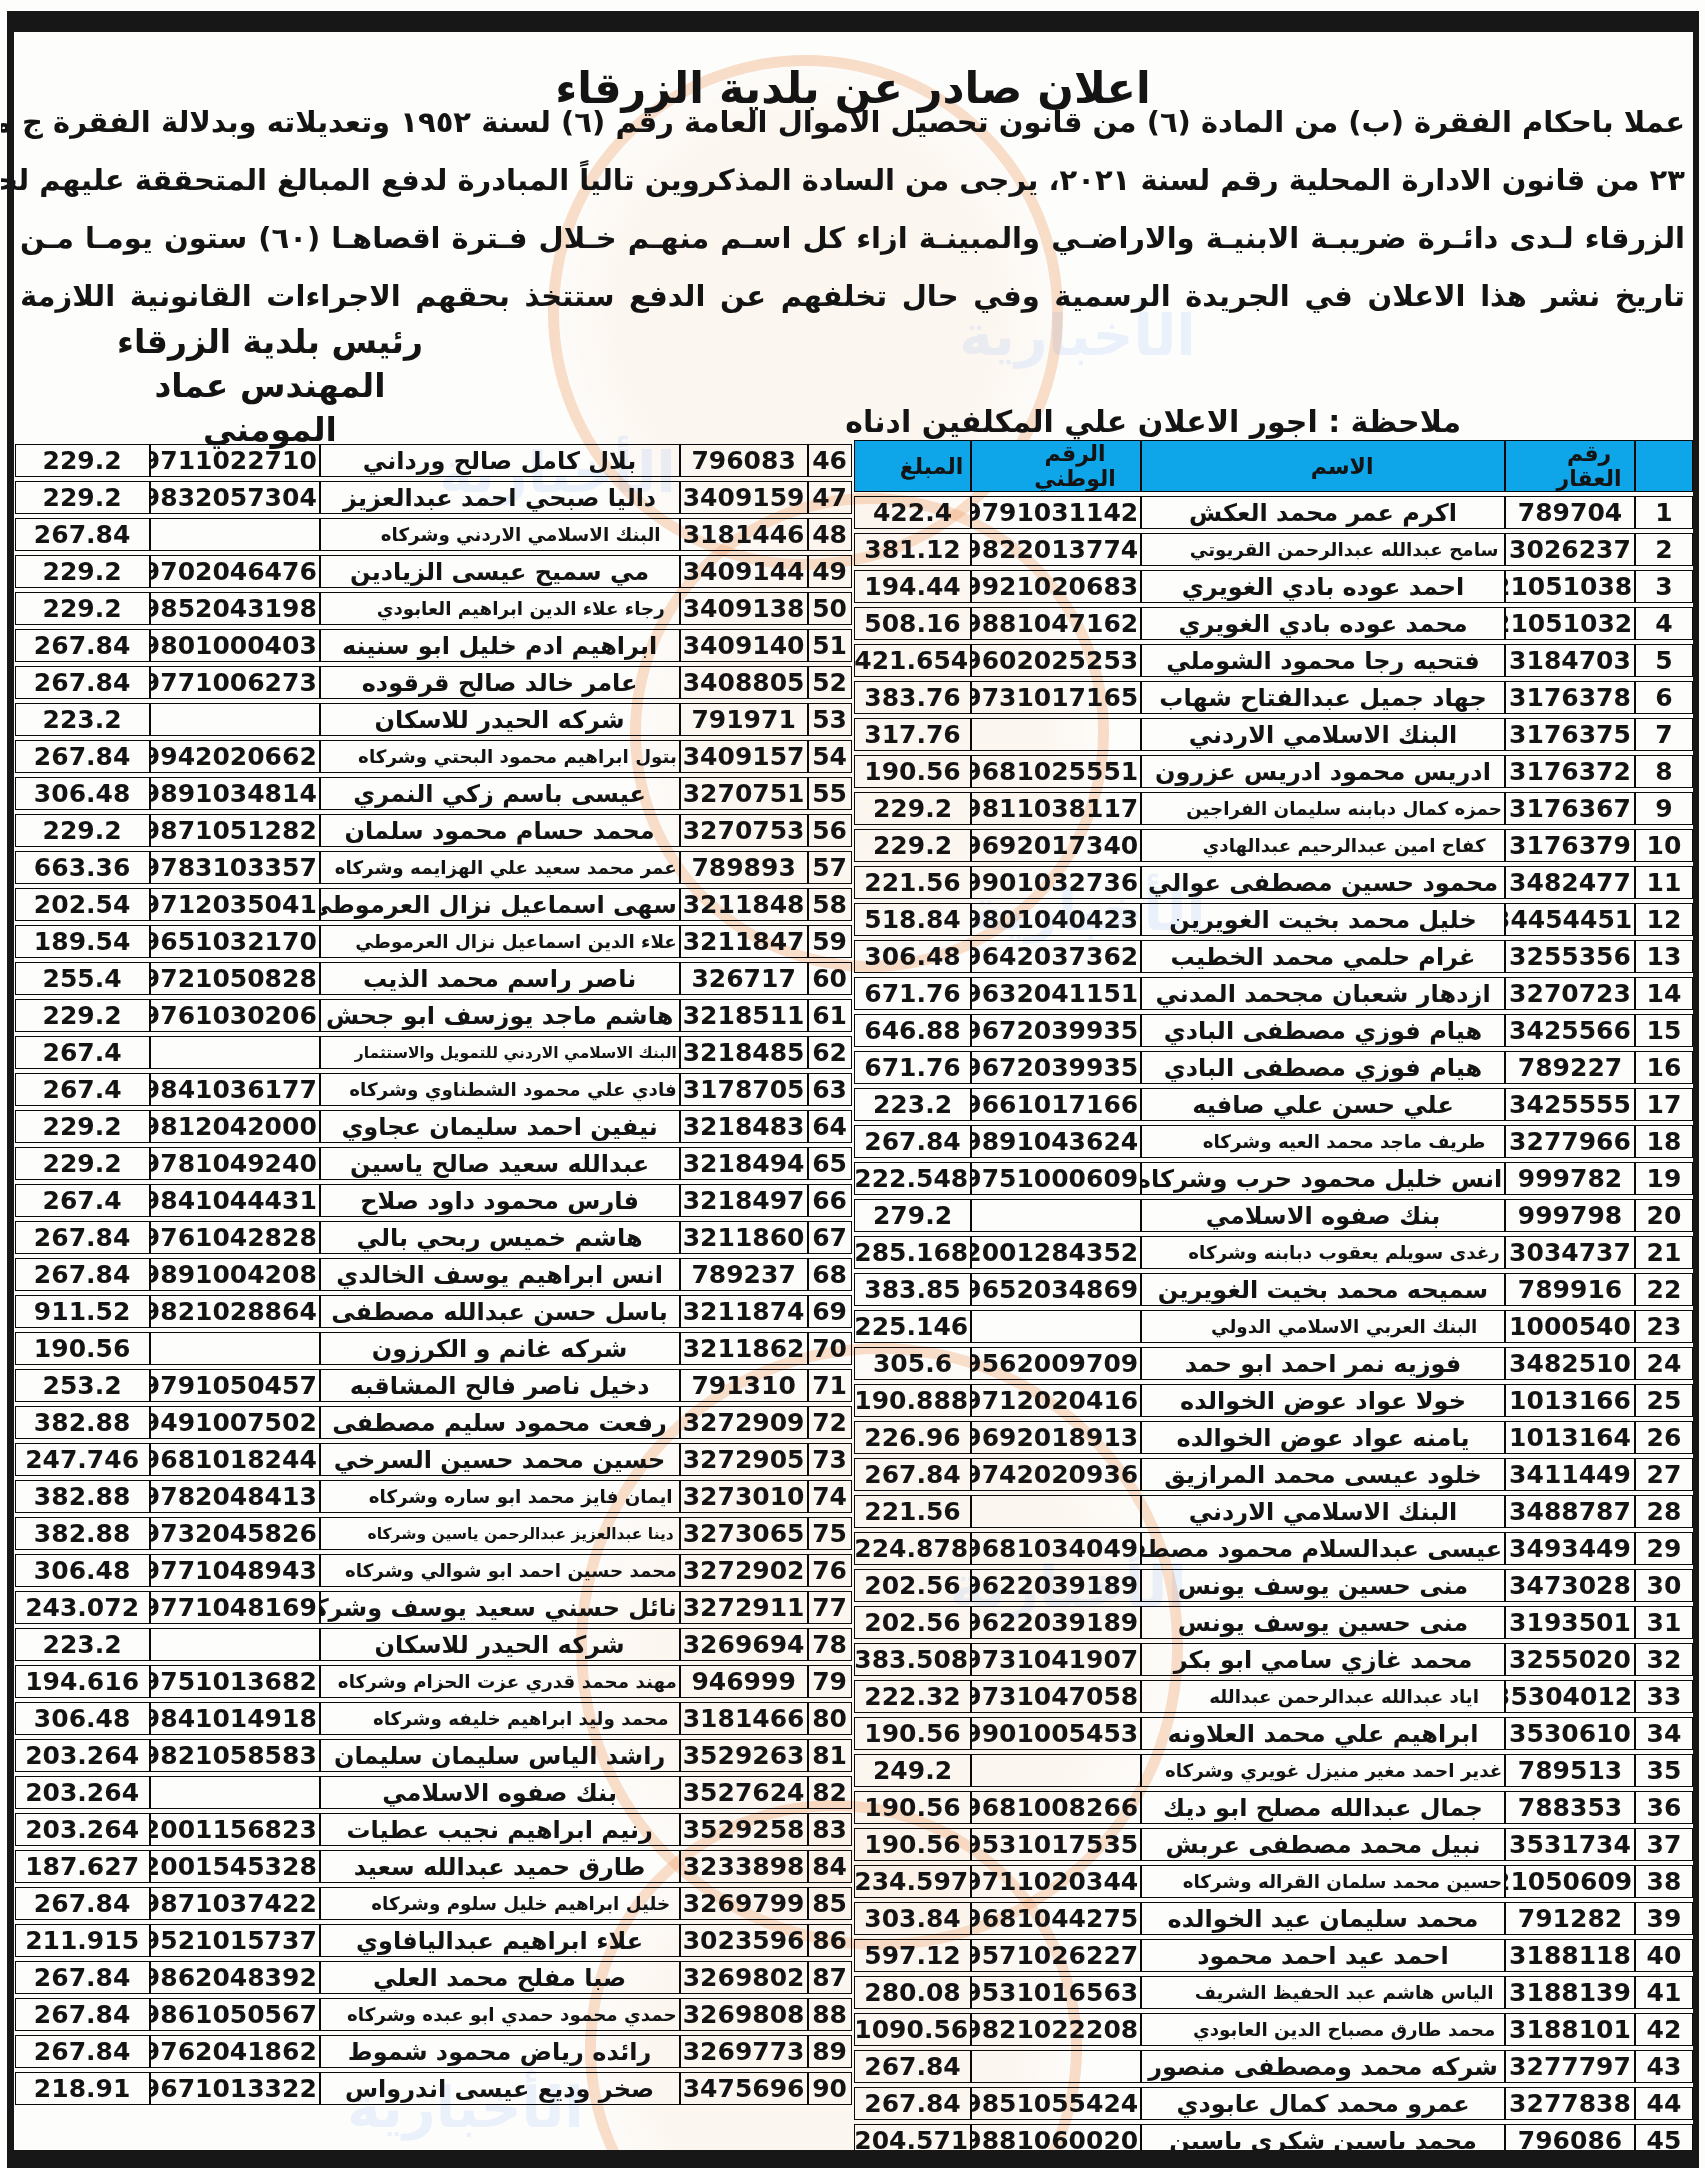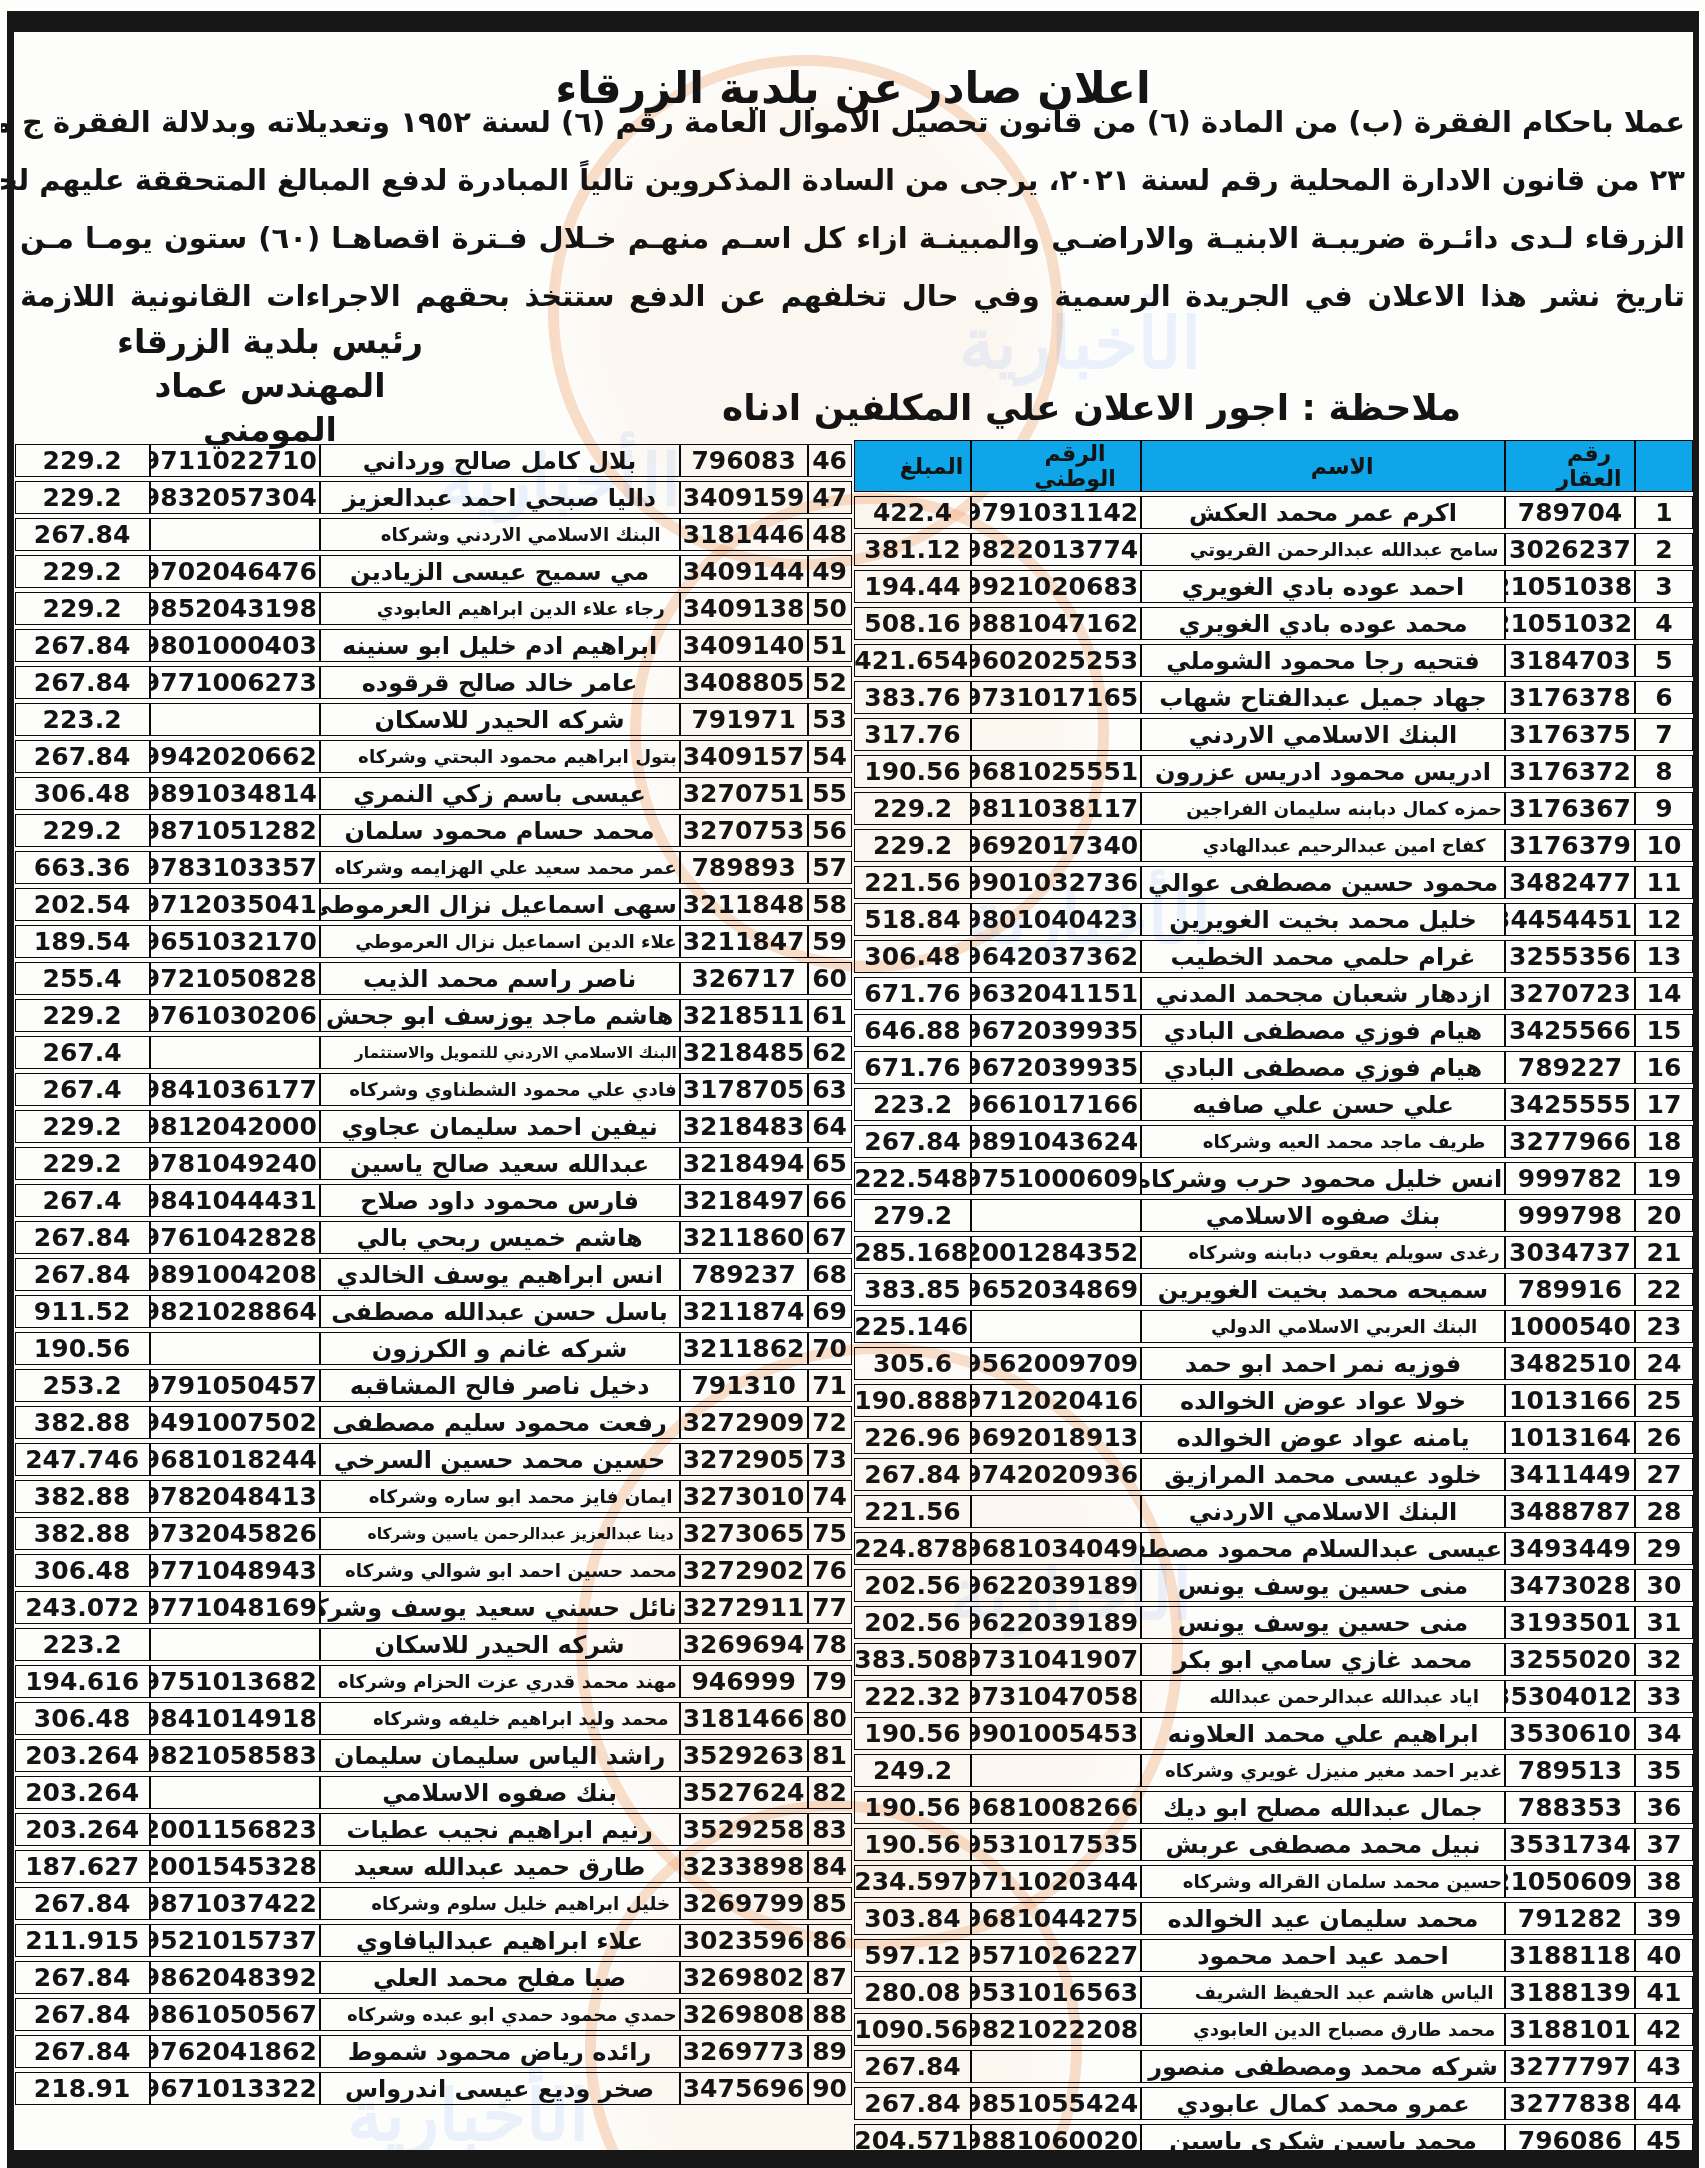"الأخبارية" .wm-text { font-family: Liberation Serif, serif -> none; font-size: 71px -> 57px }
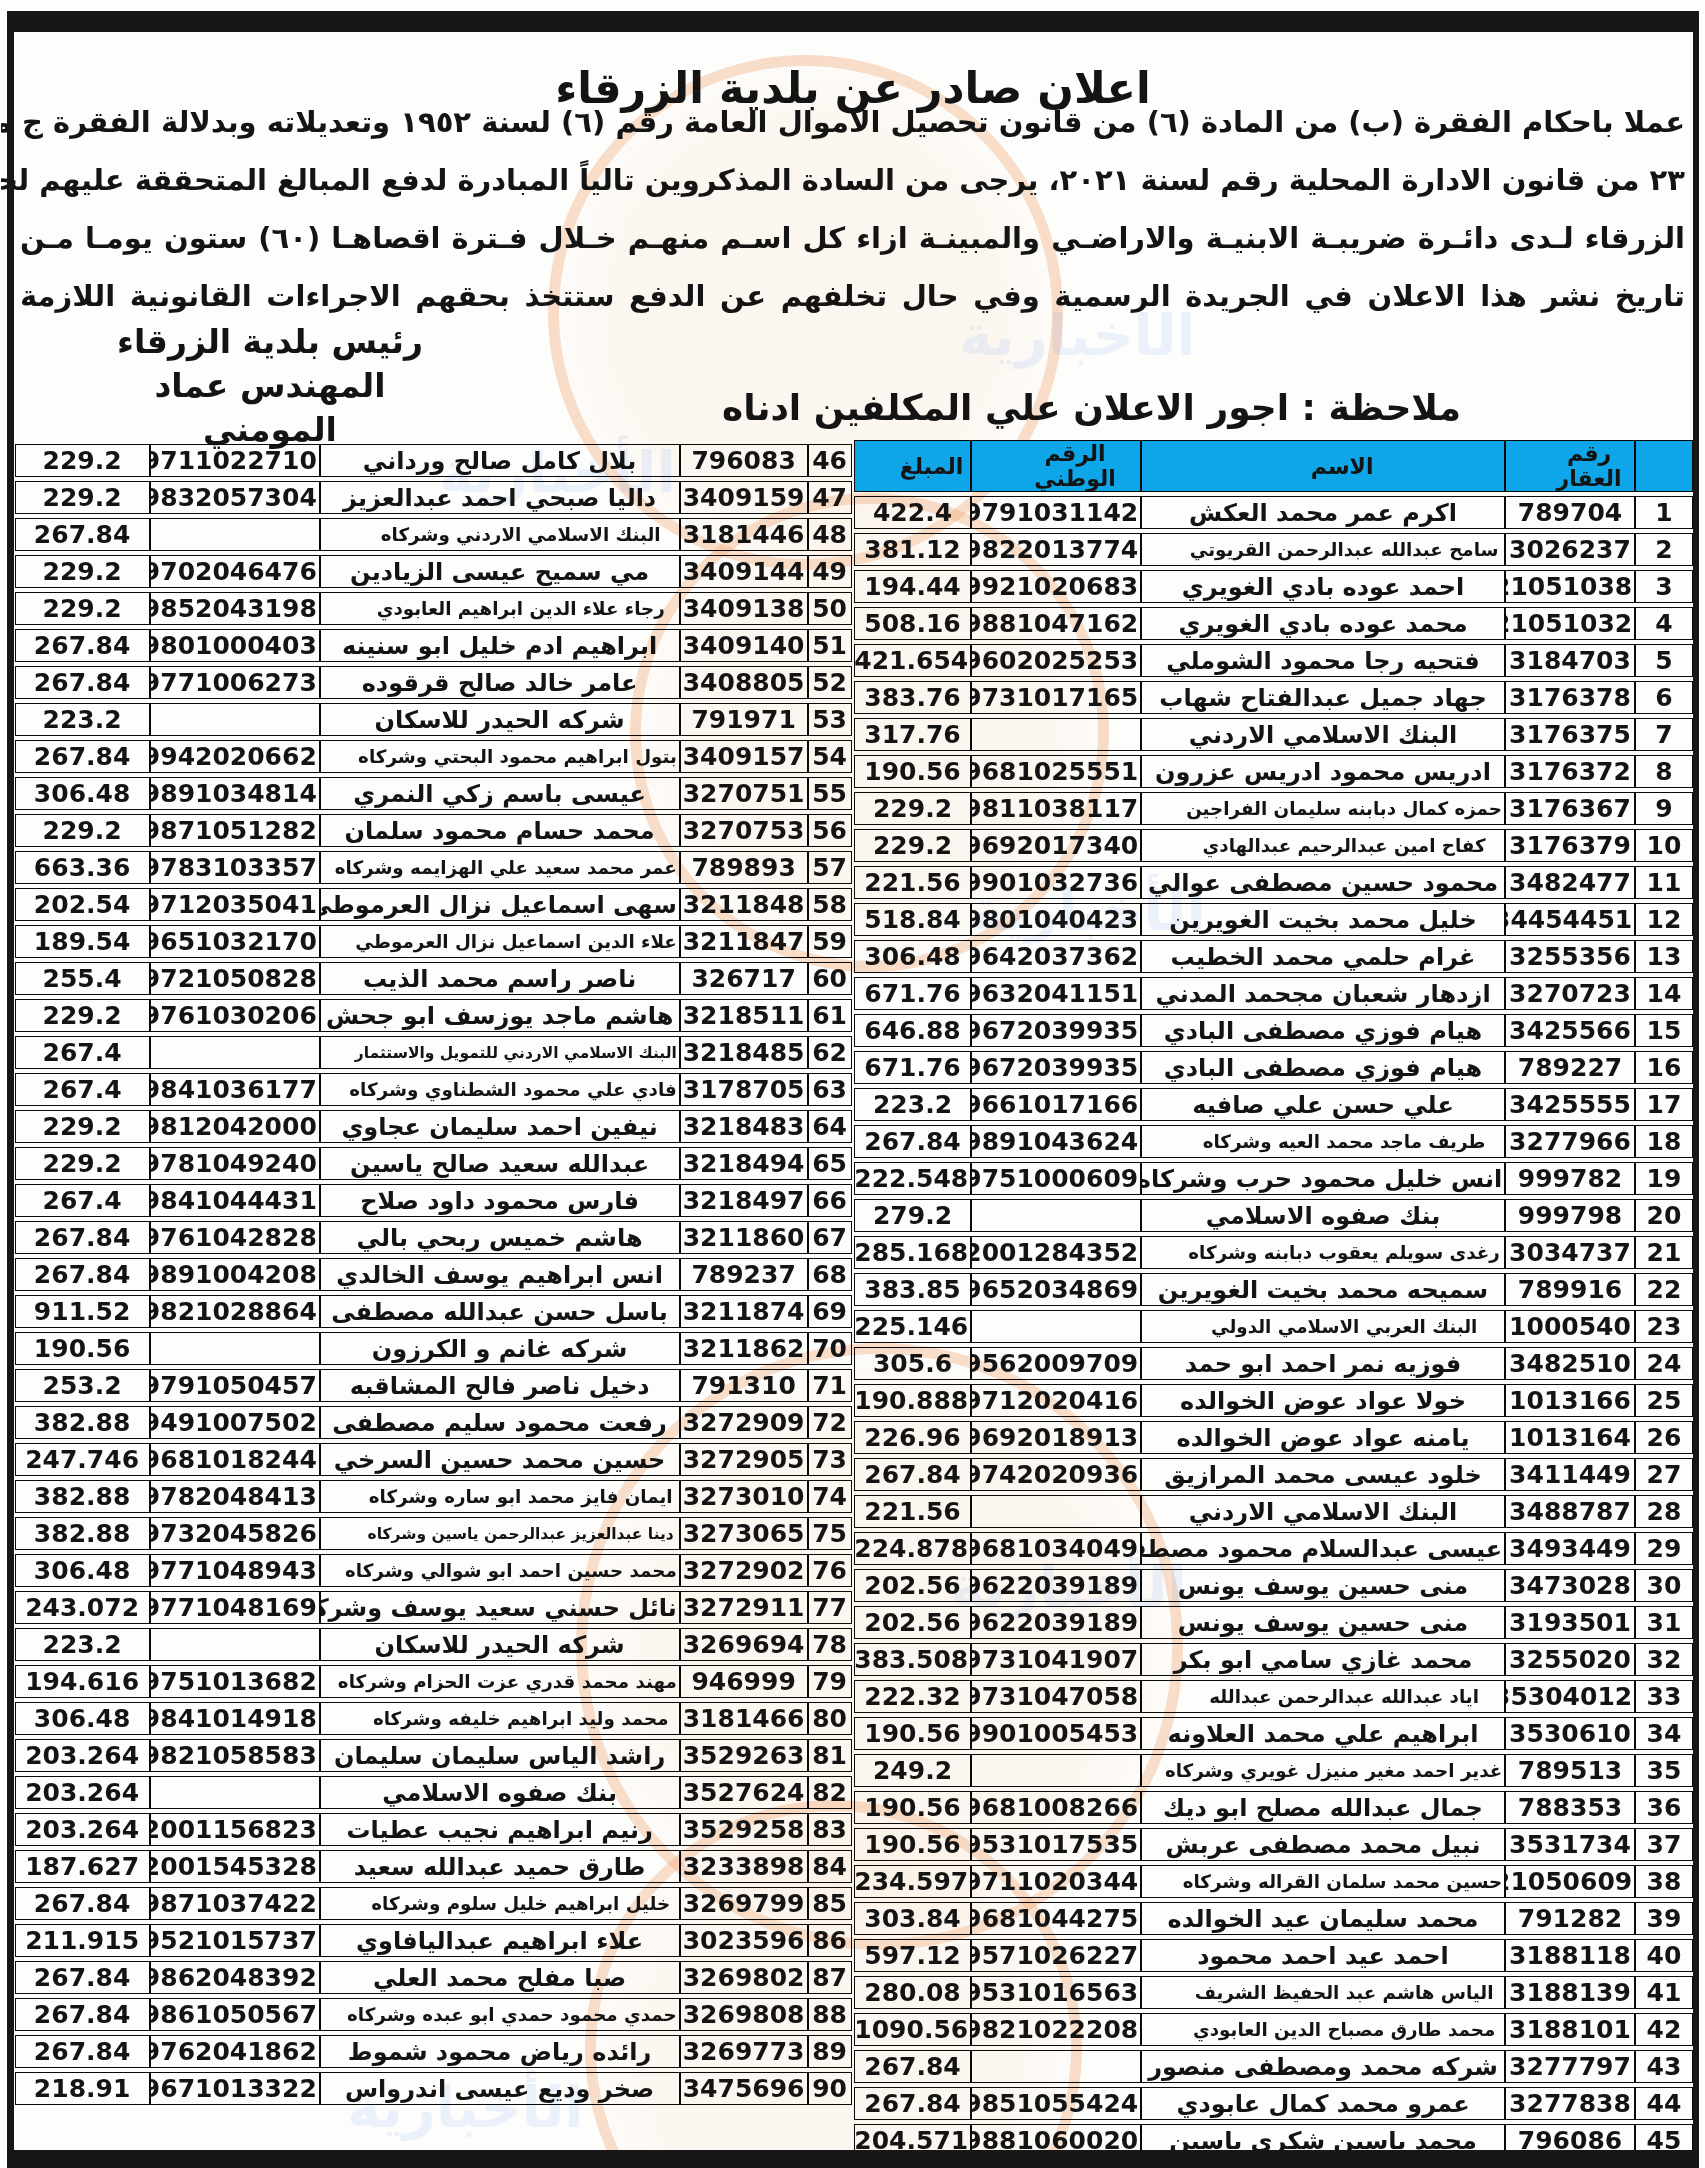"ملاحظة : اجور الاعلان علي" .note-line { font-size: 36px -> 30px; top: 387px -> 404px }
